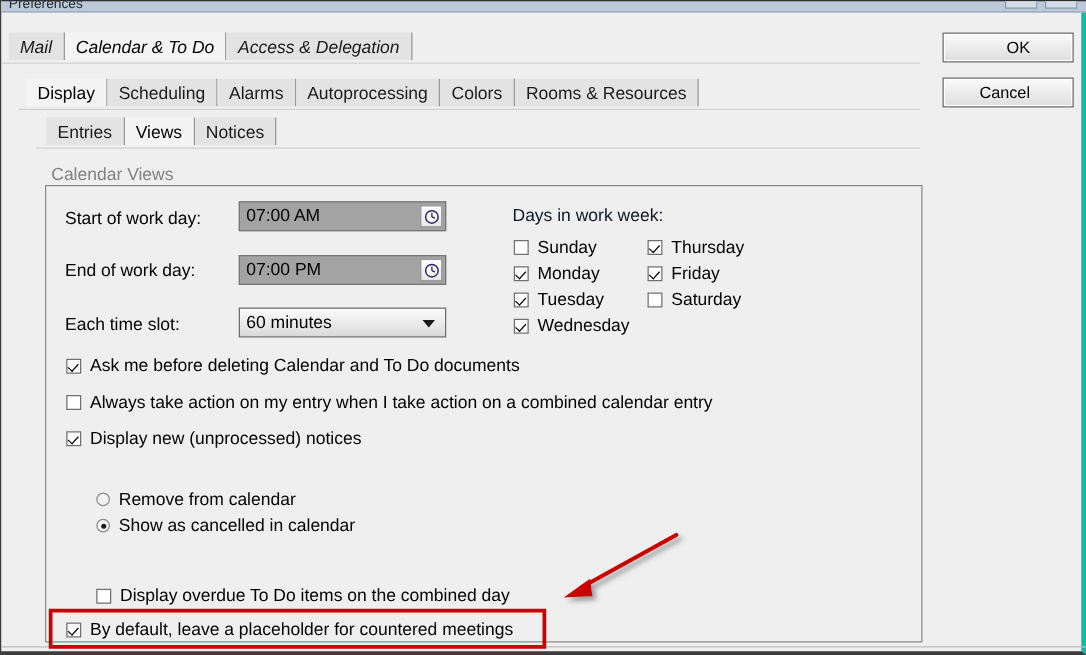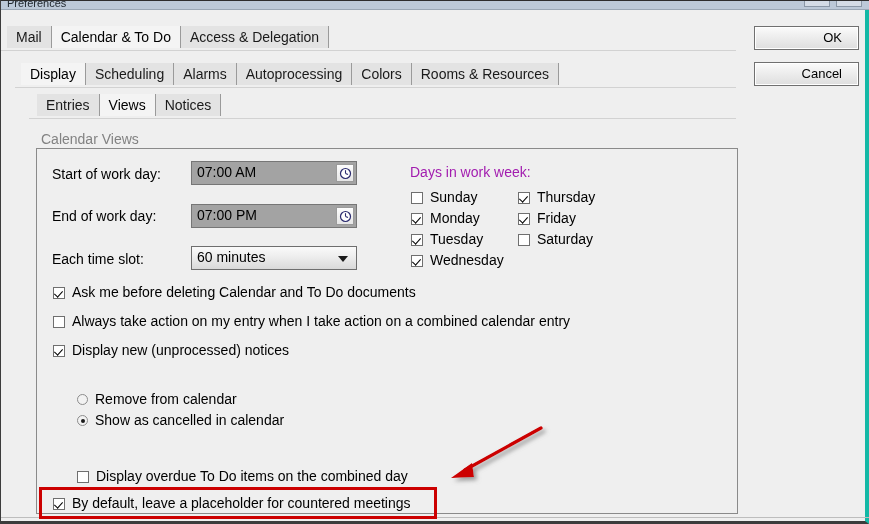"Mail" #tabrow-1 { font-style: none -> italic }
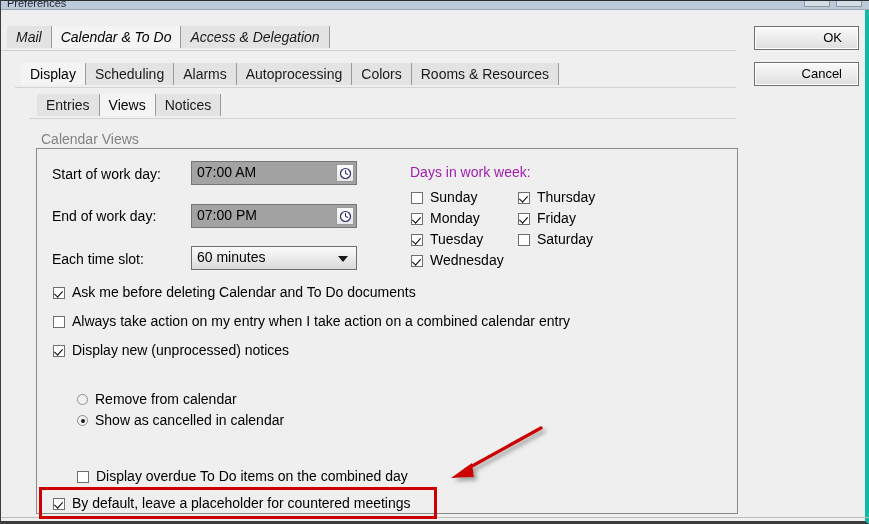"OK" .dlg-btn { padding-right: 16px -> 34px }
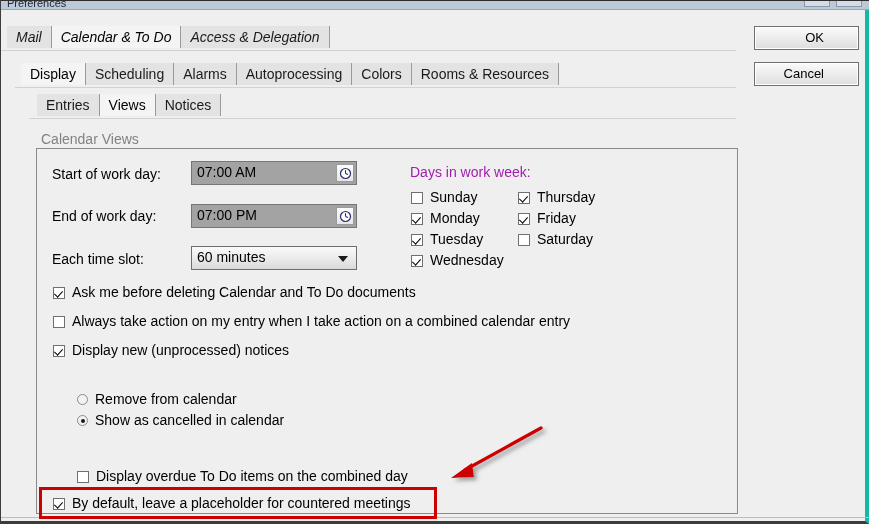"Days in work week:" #days-title { color: #a21caf -> #0f172a }
